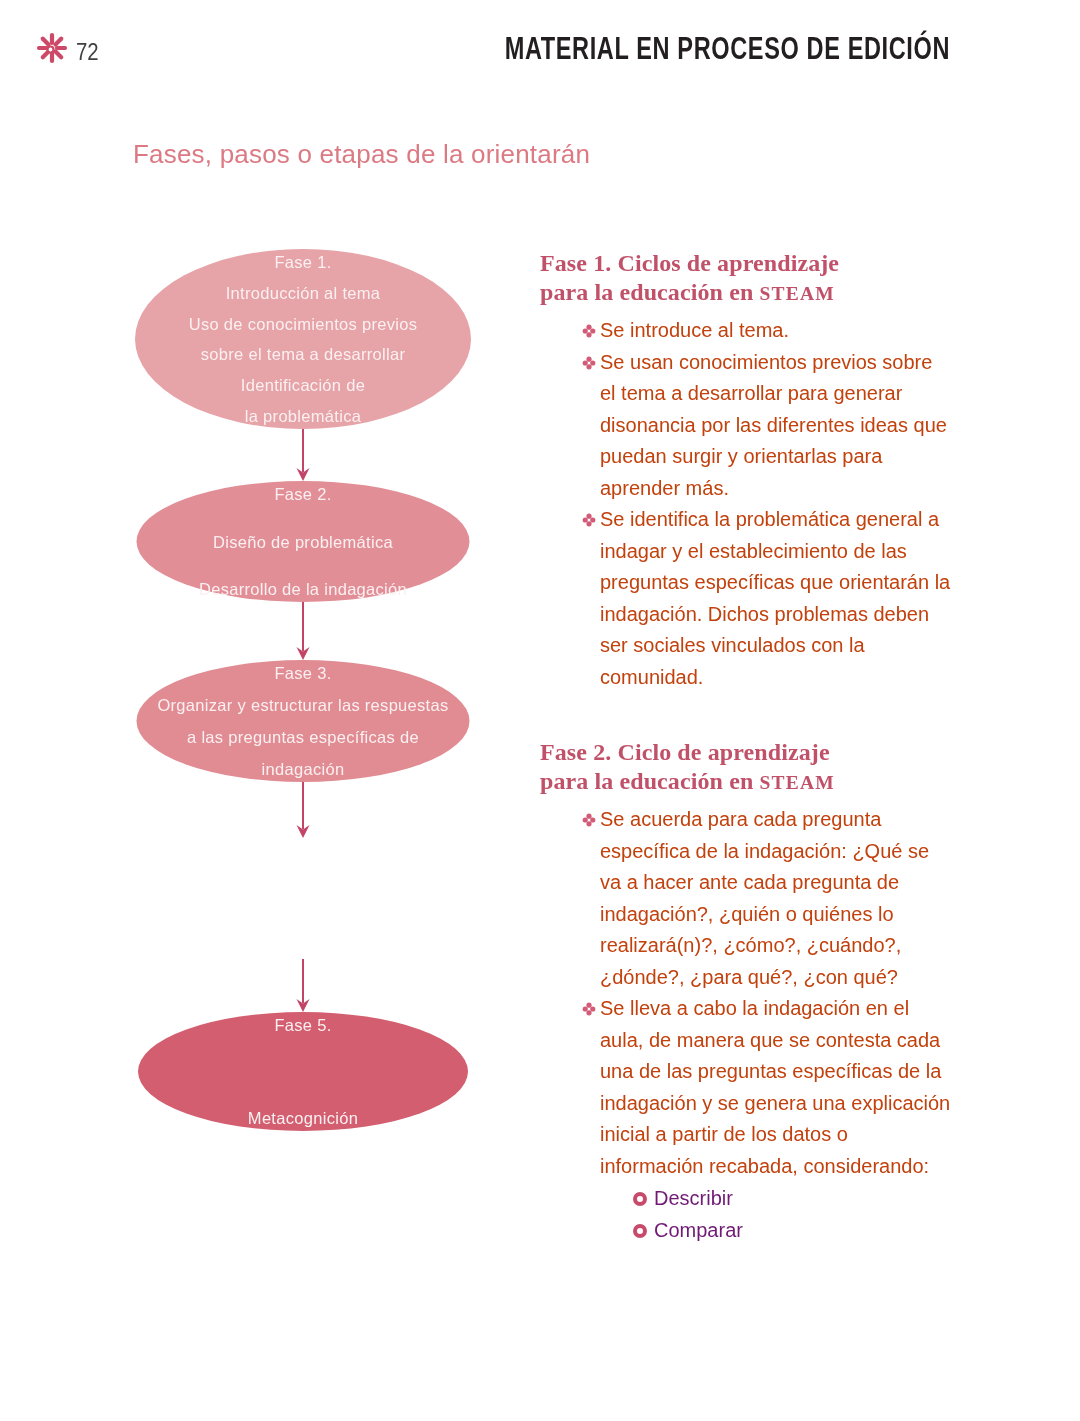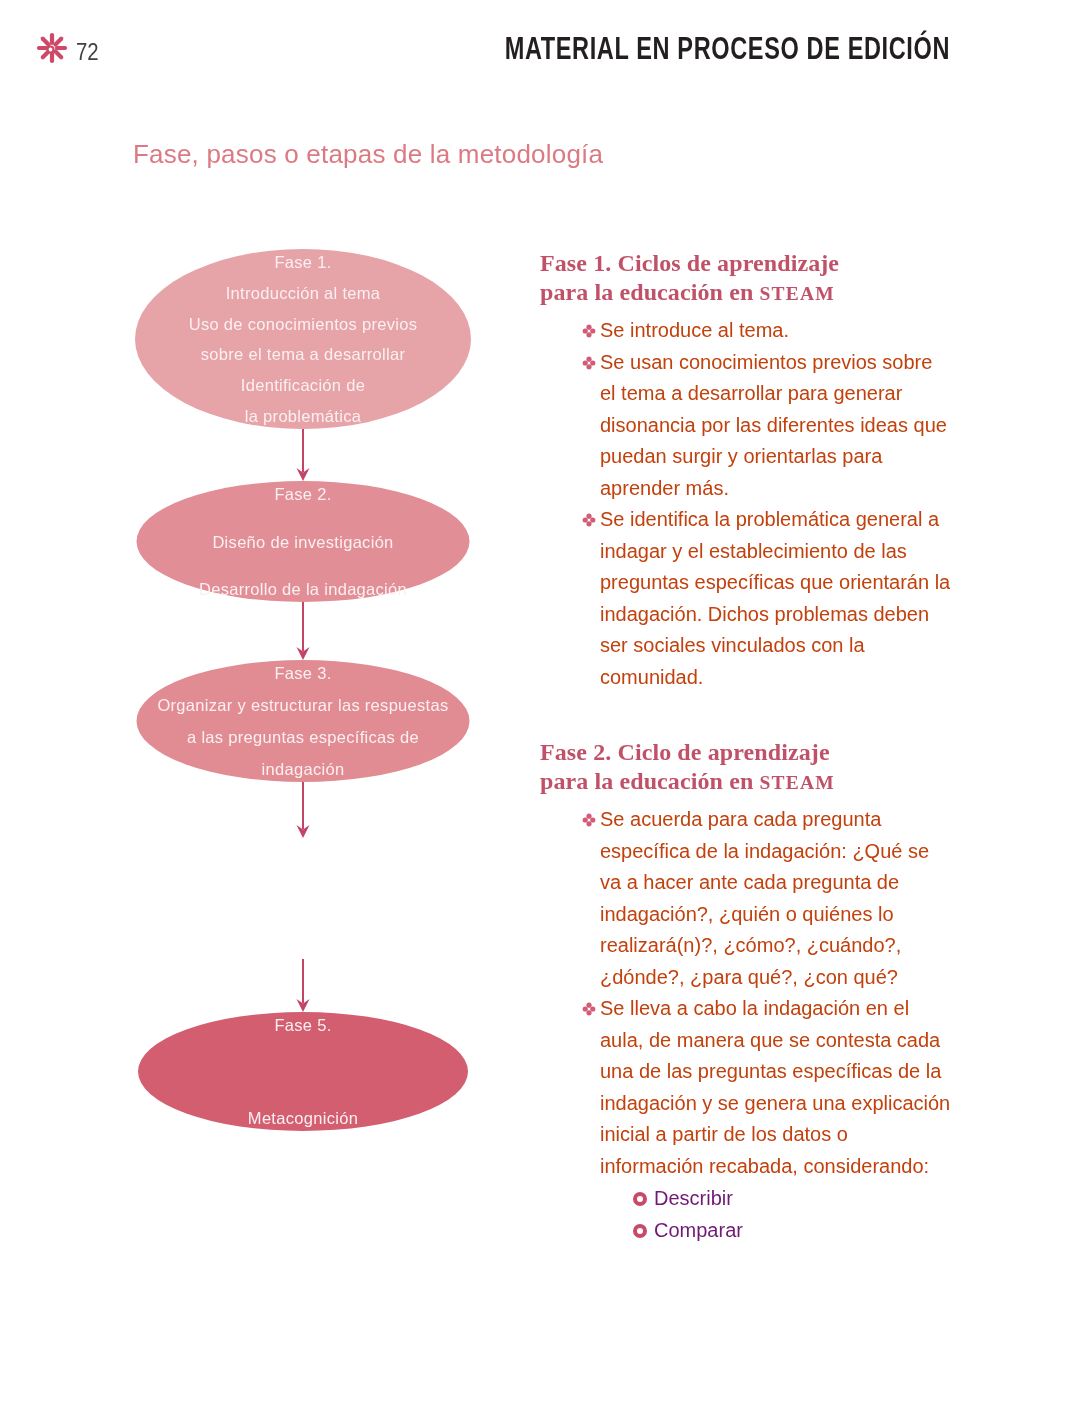"Fase, pasos o etapas de" h1.page-title { text: Fase, pasos o etapas de la metodología -> Fases, pasos o etapas de la orientarán }
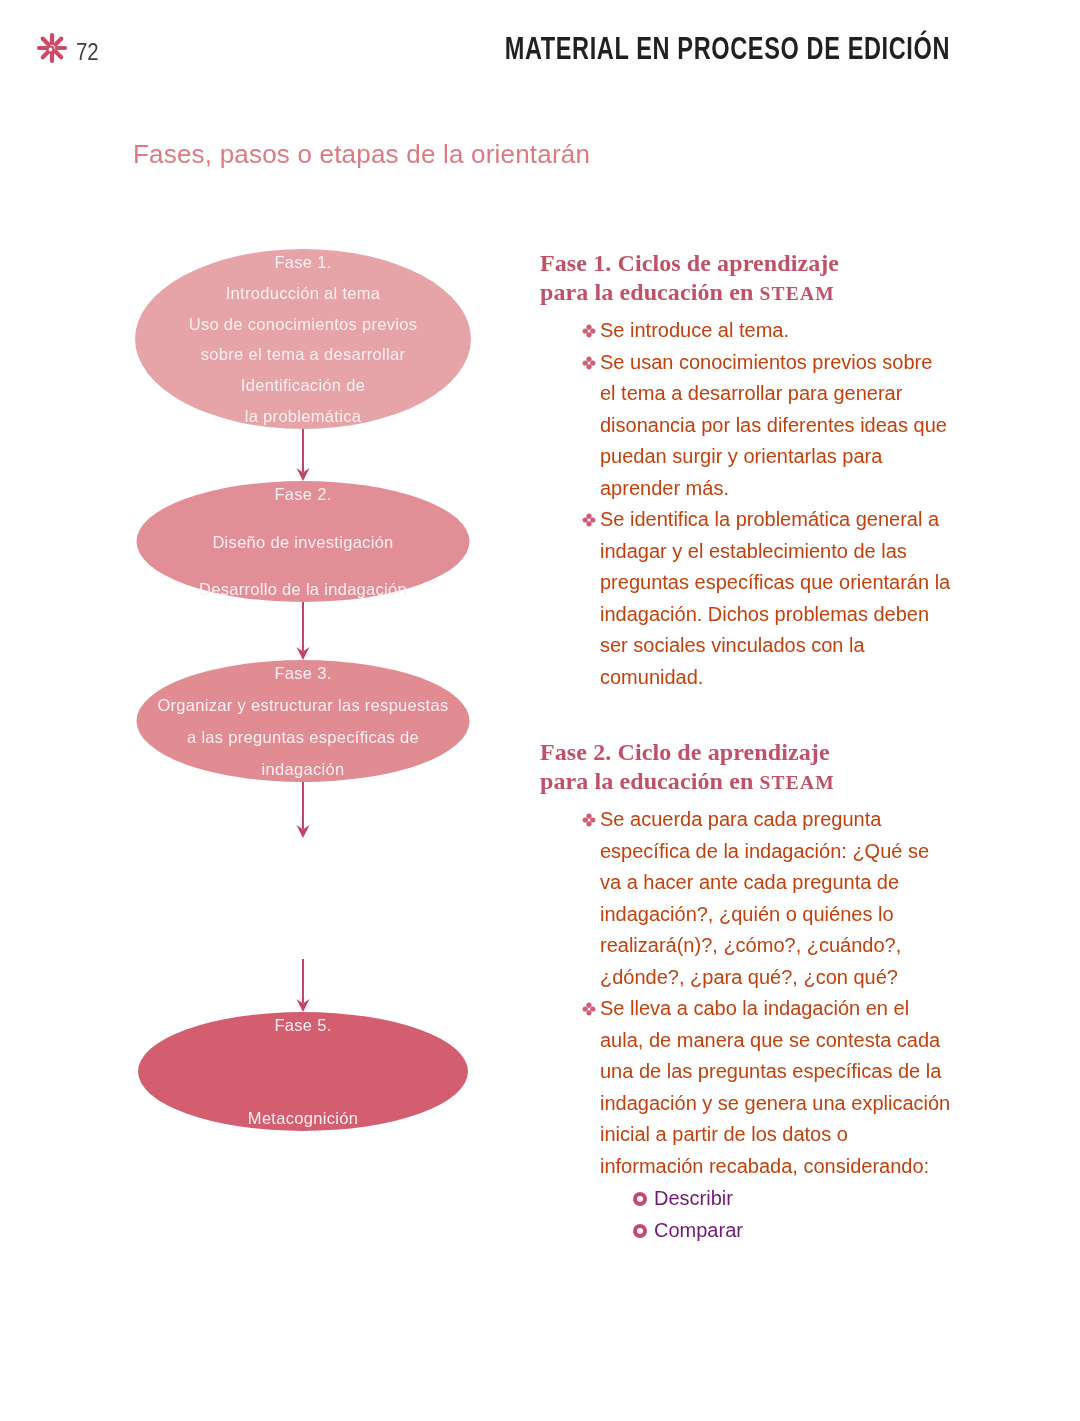"Diseño de investigación" div { text: investigación -> problemática }
